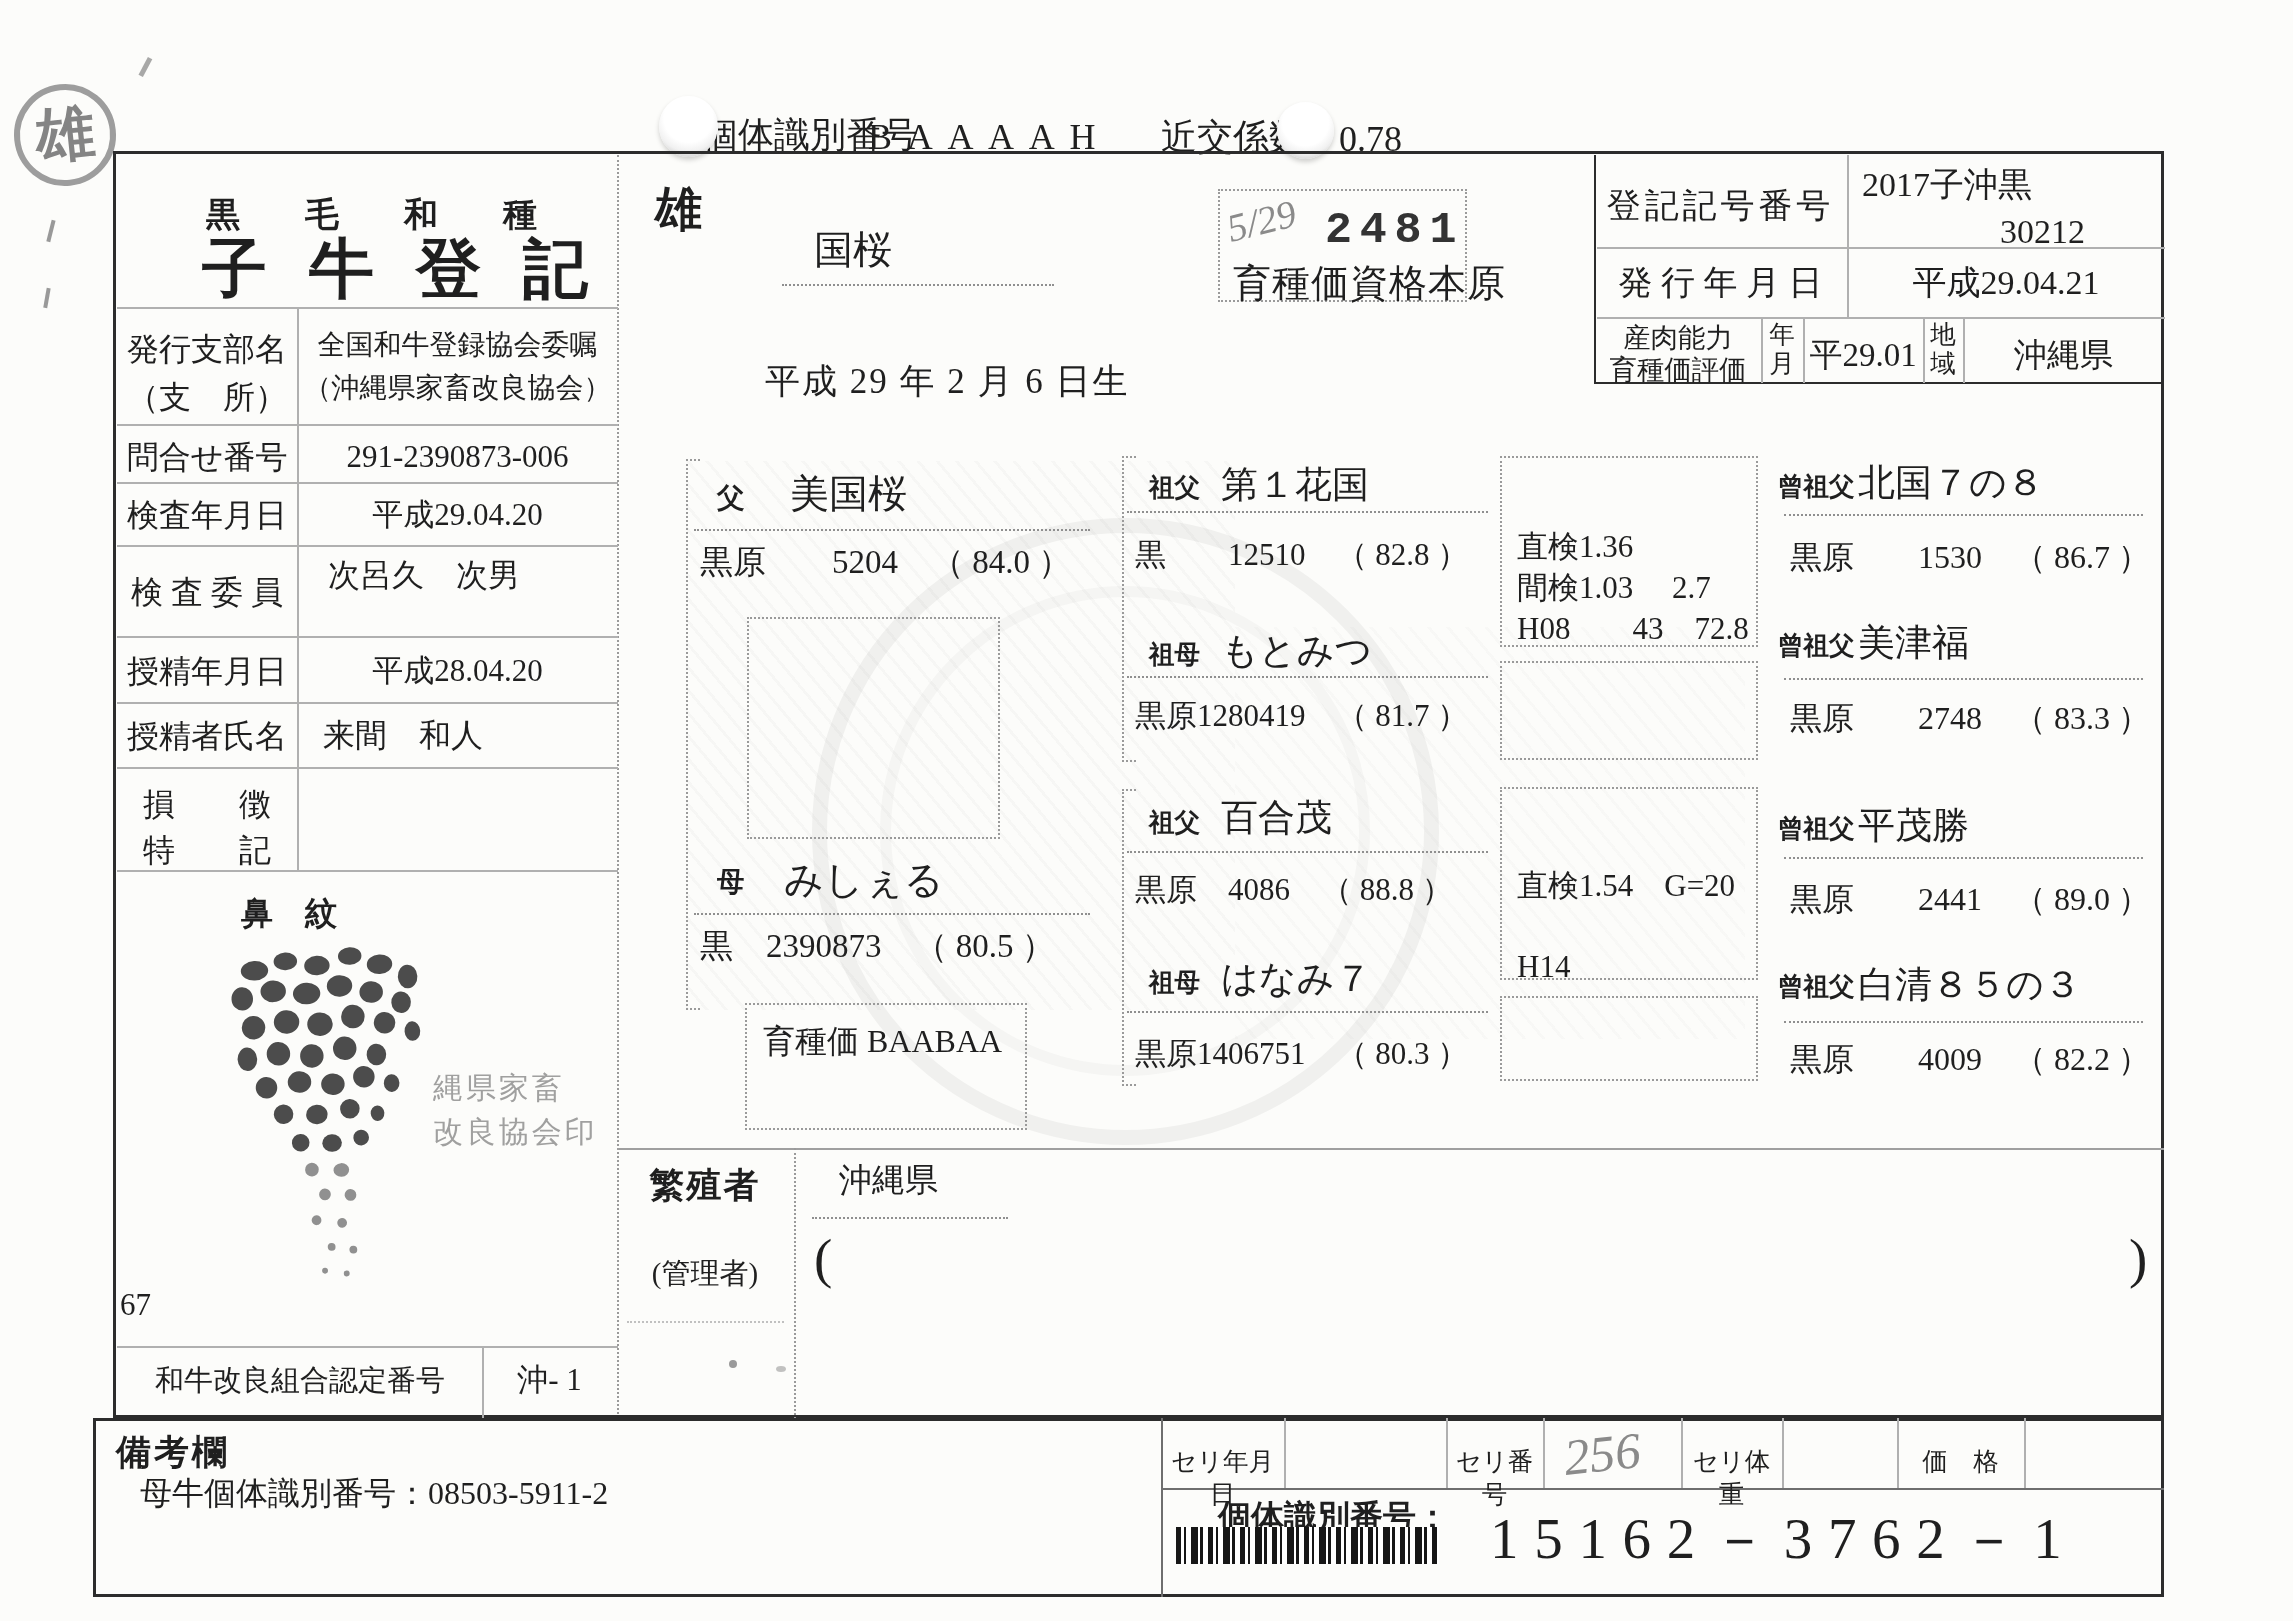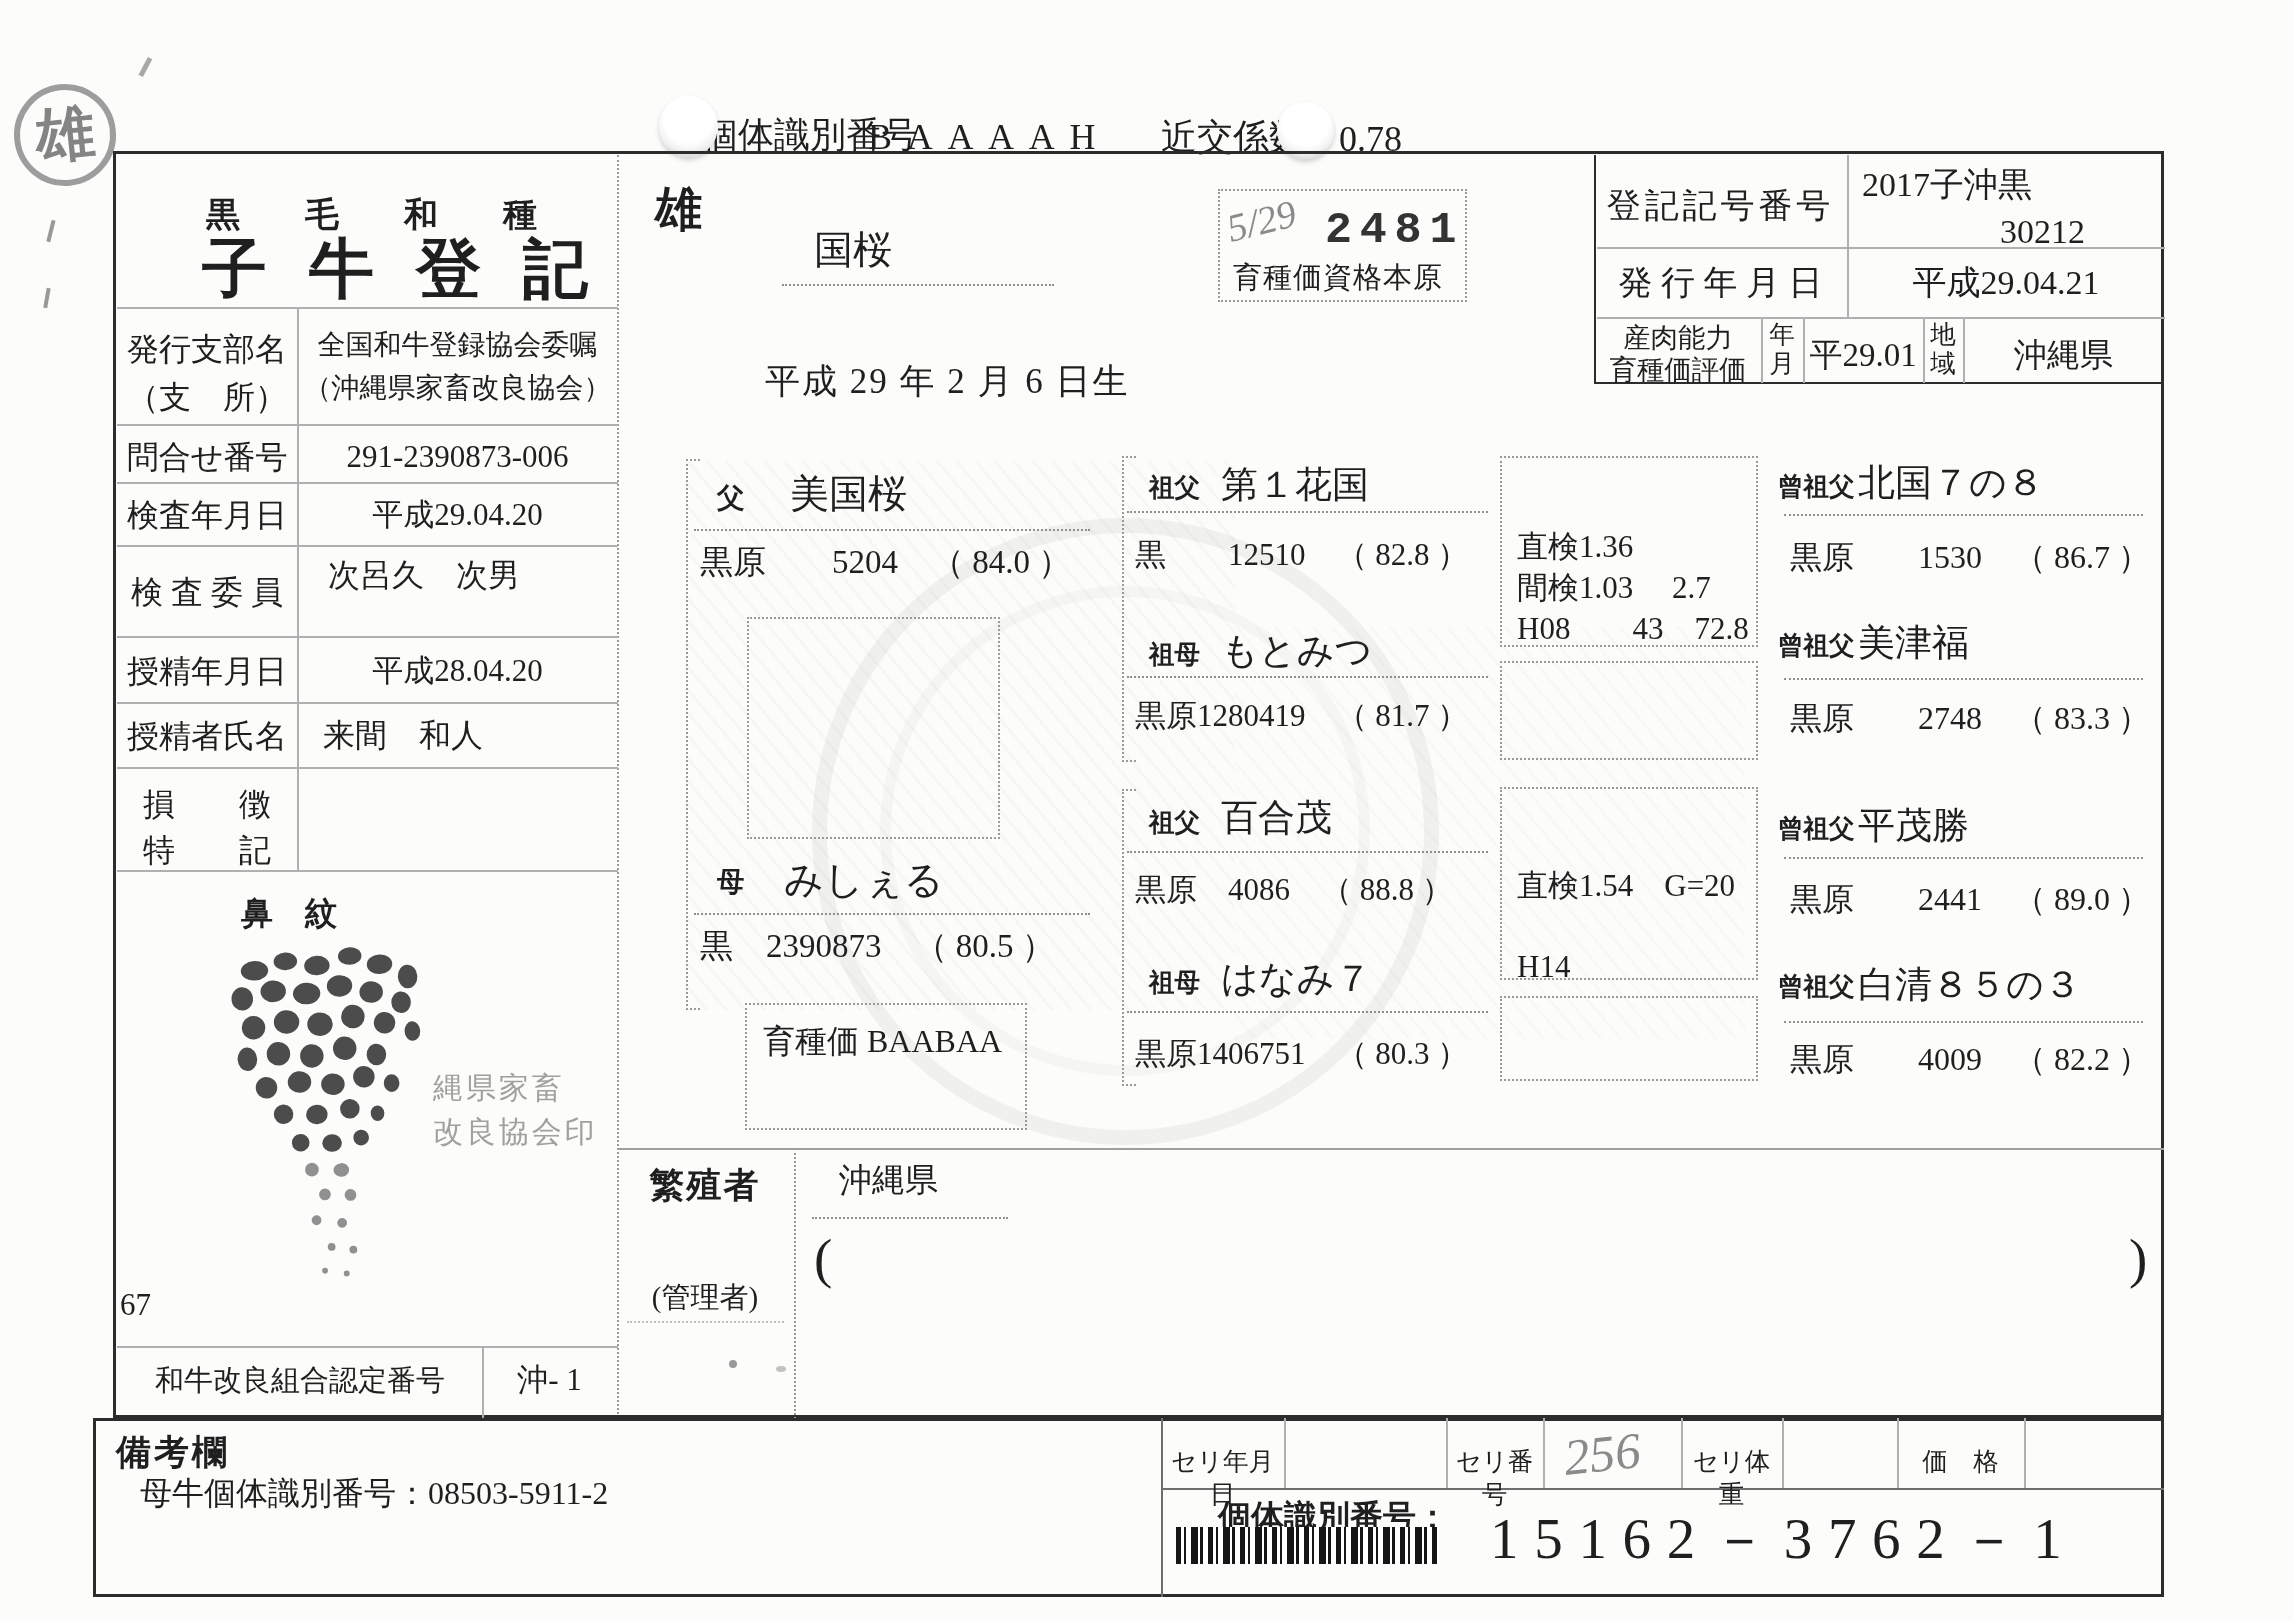"育種価資格本原" div.t { font-size: 29px -> 38px }
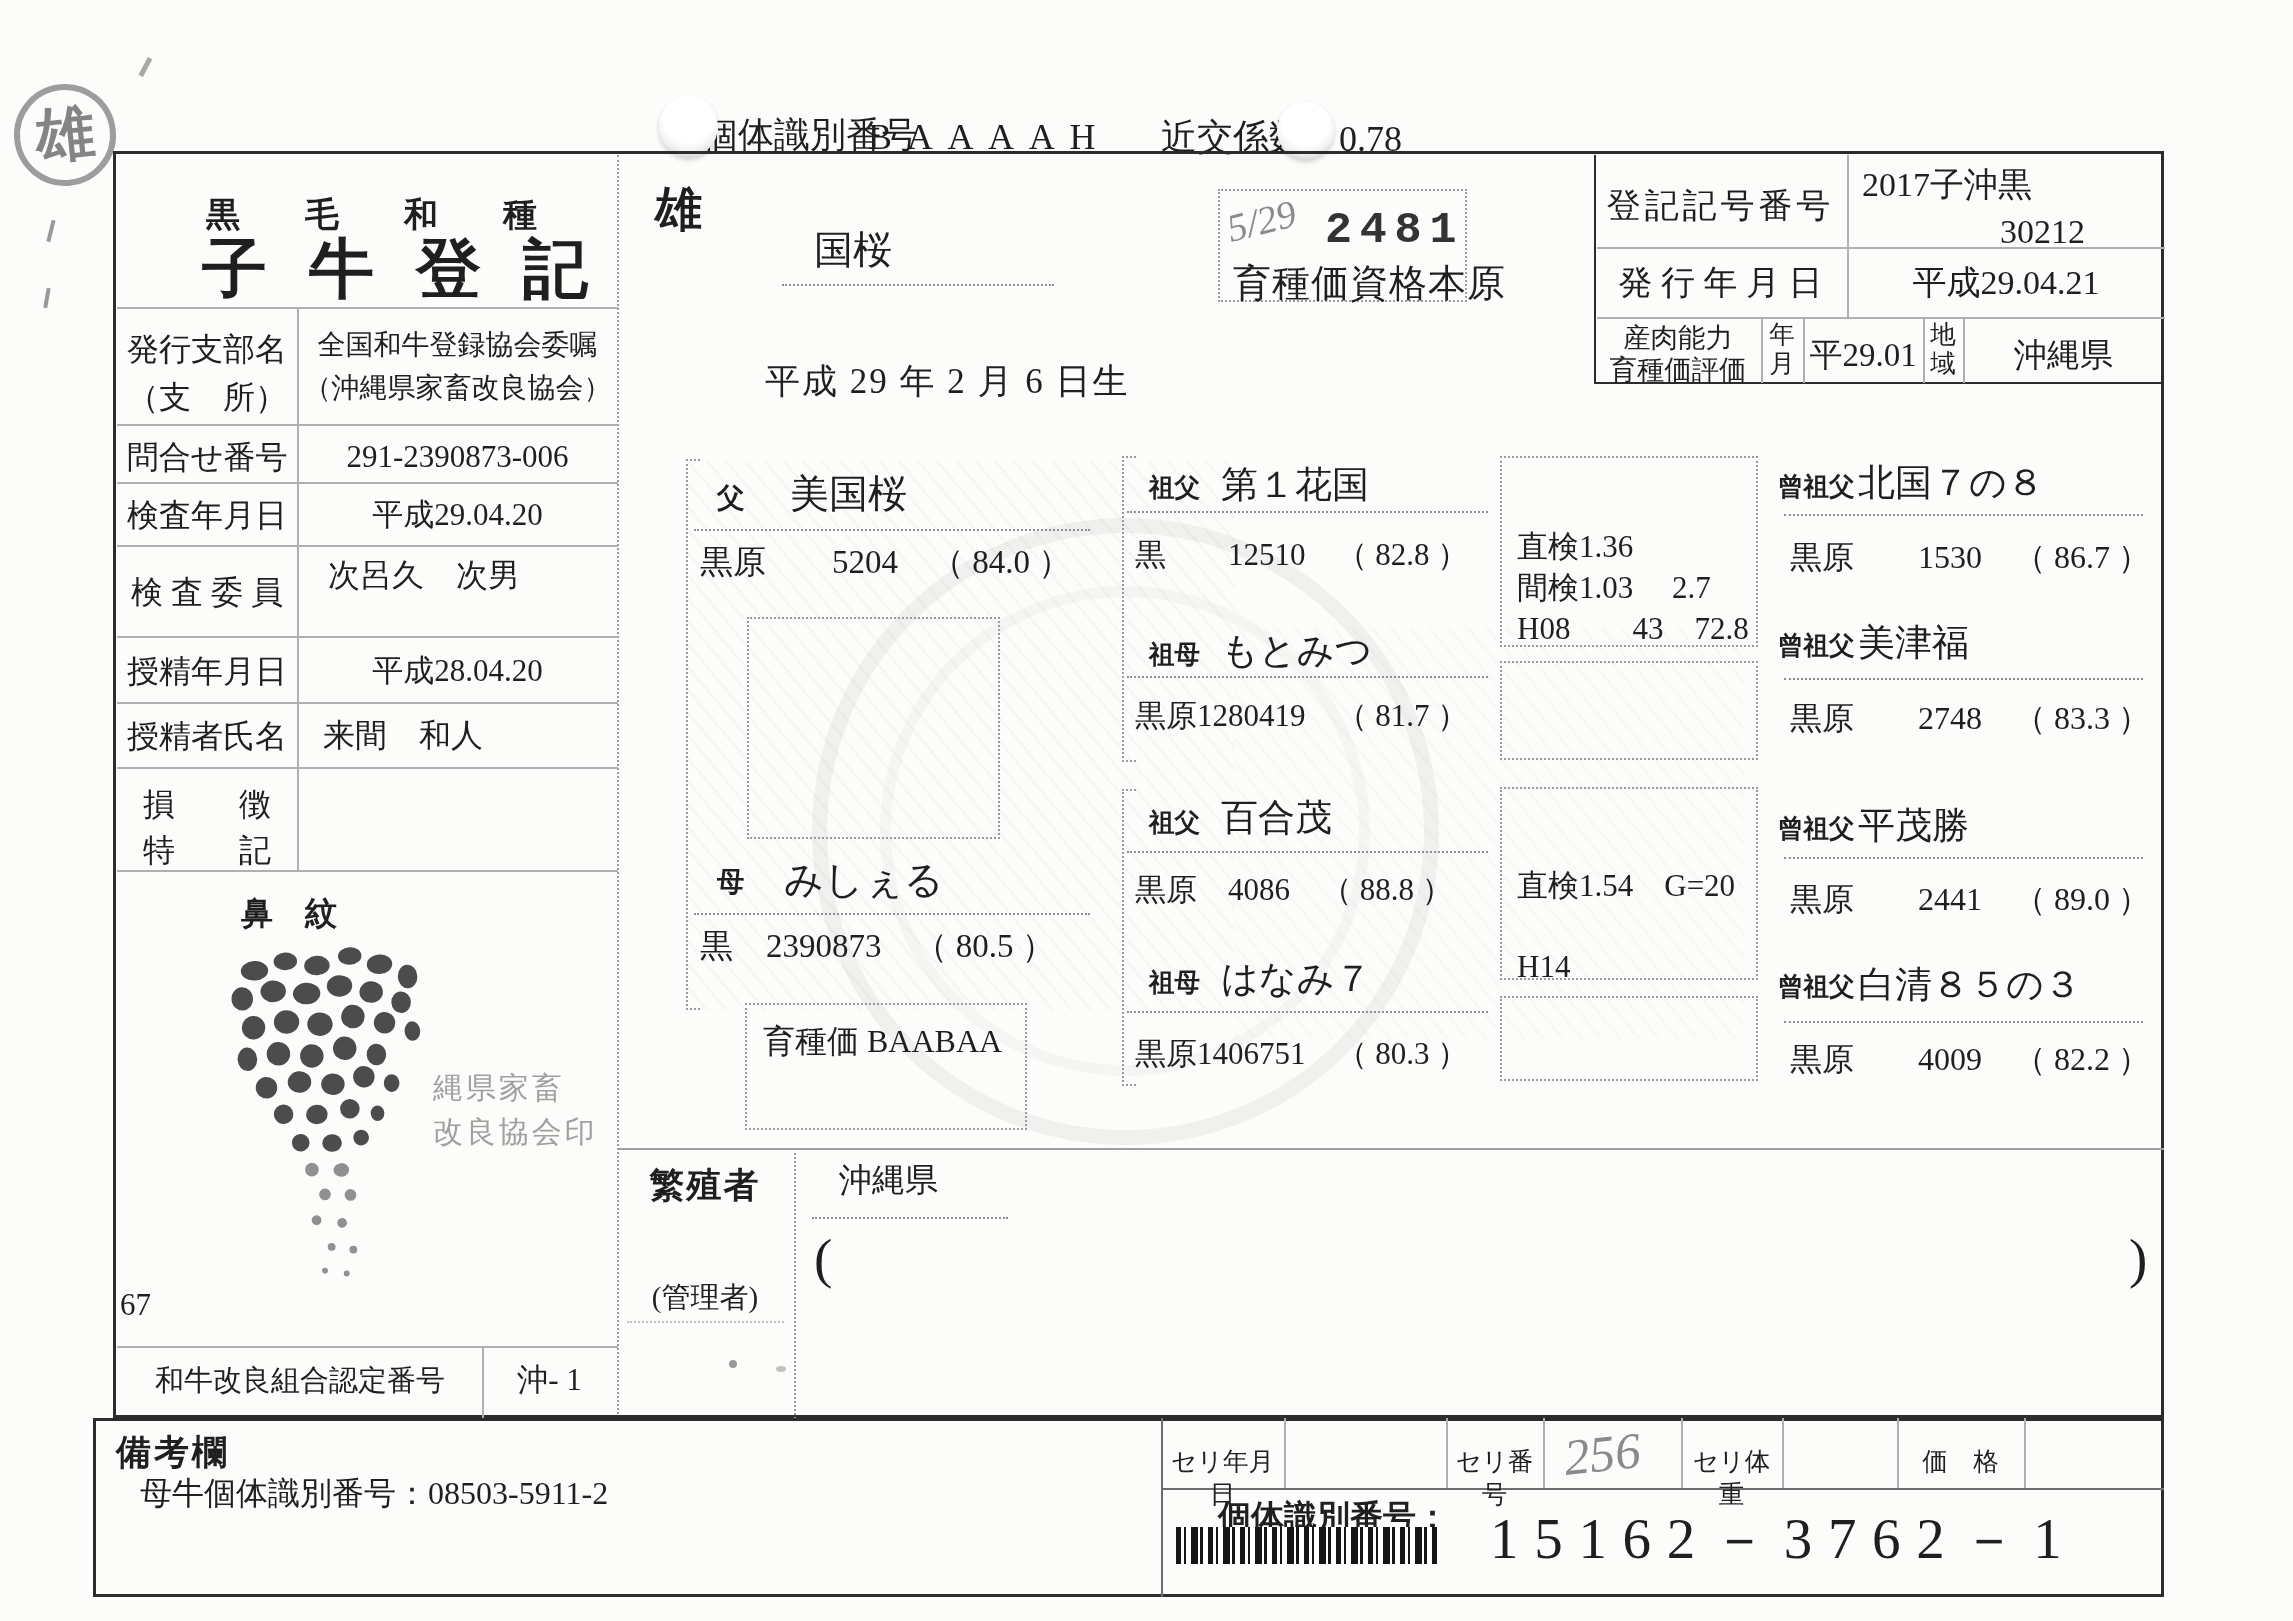"(管理者)" div.t { margin-top: 24px -> none }
